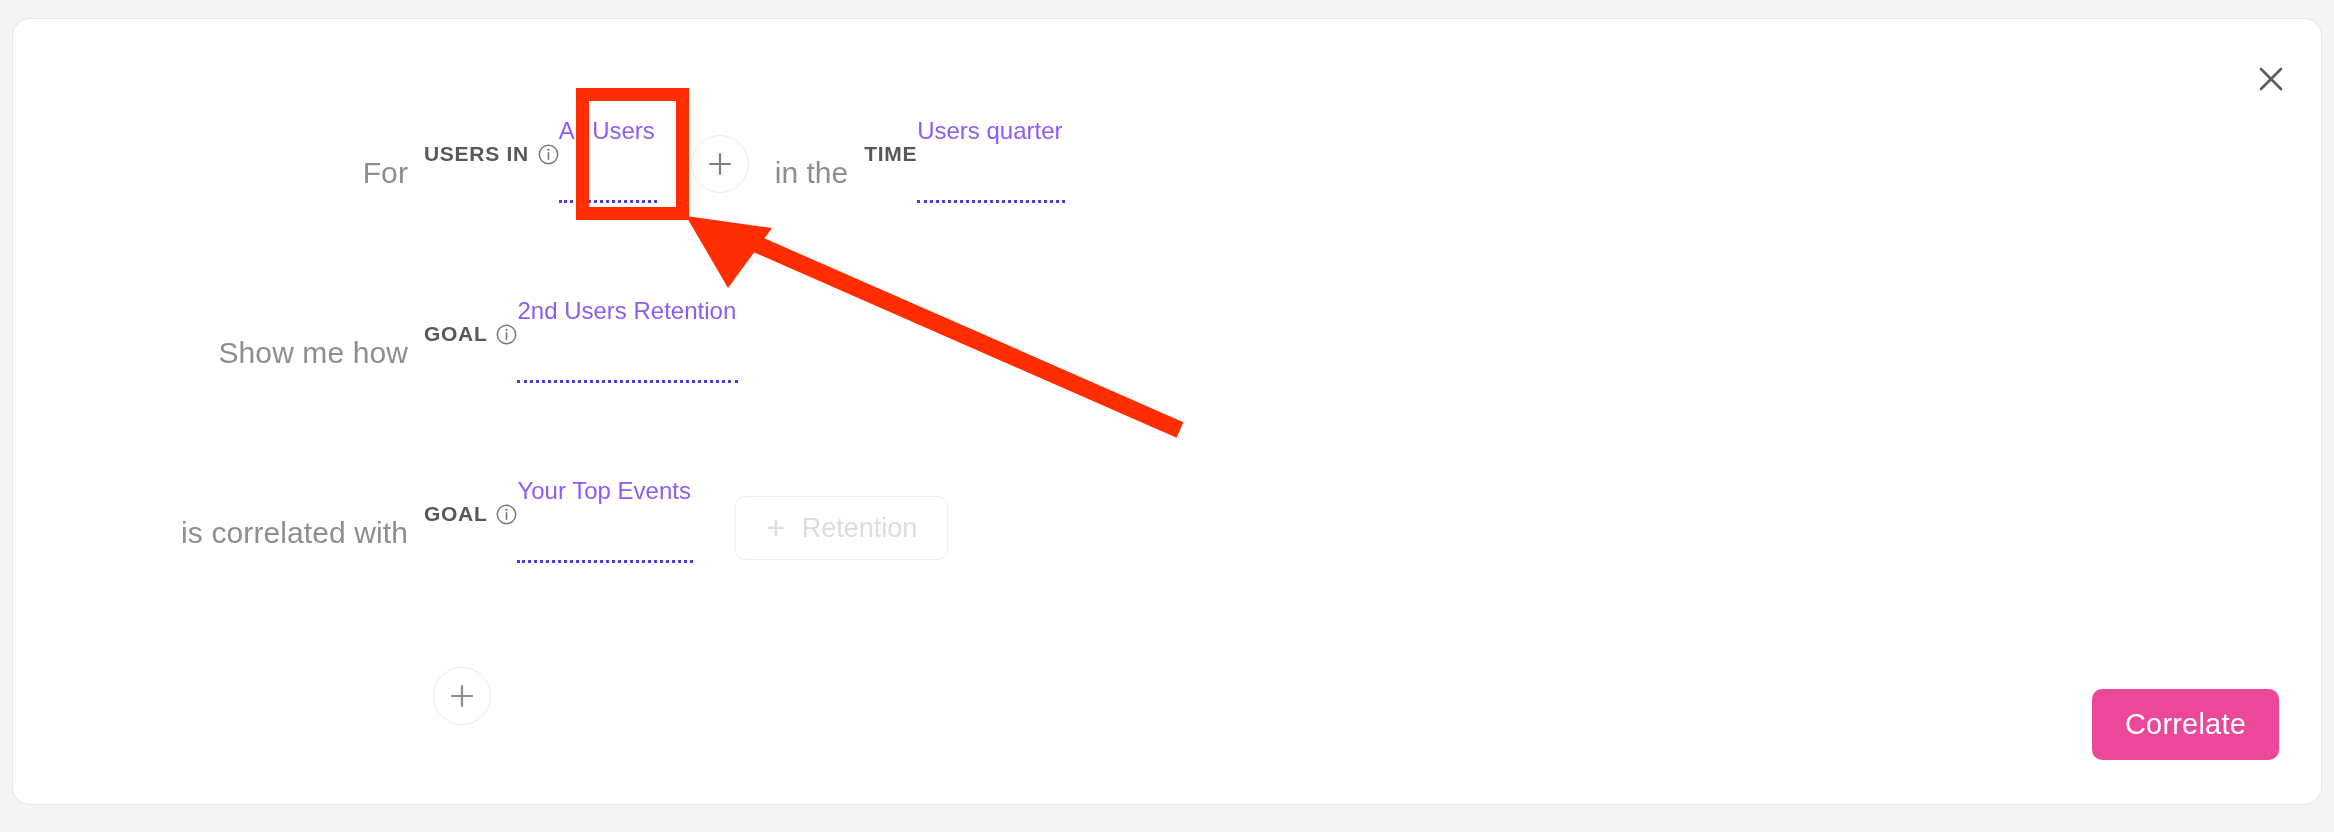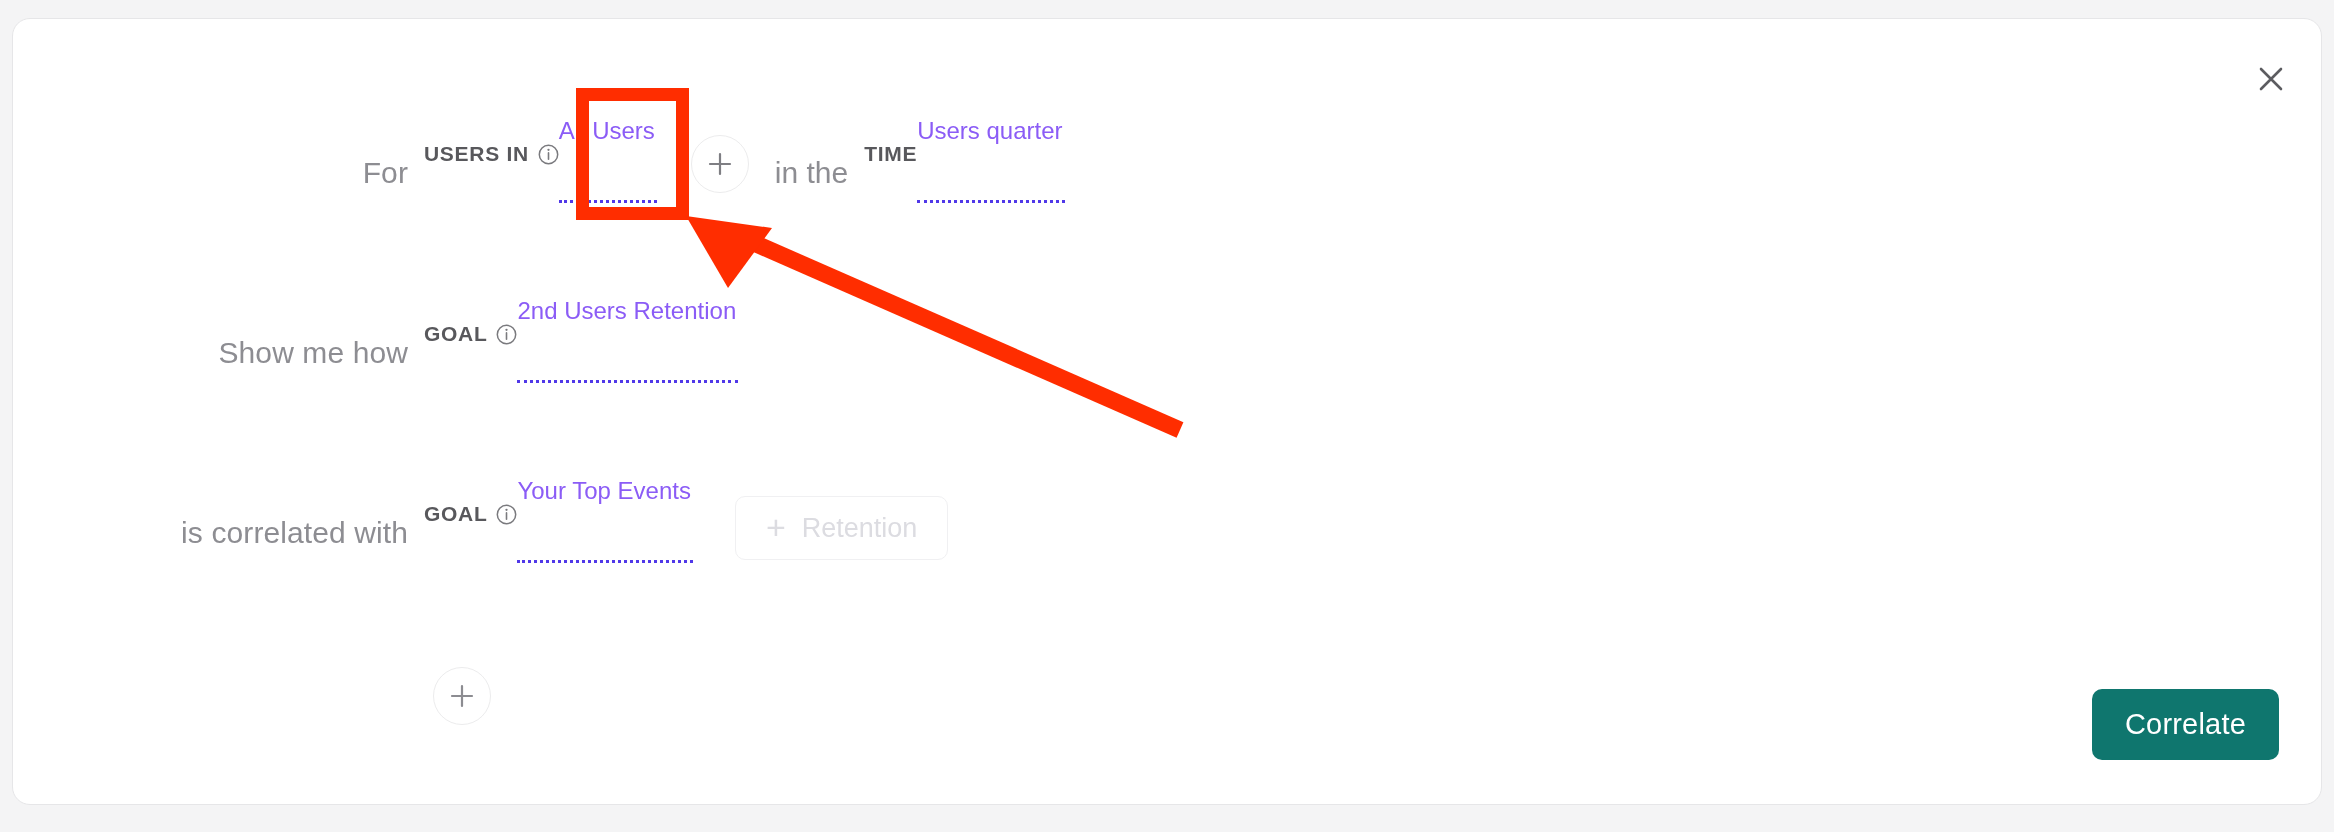"Correlate" .correlate-btn { background: #0f766e -> #ec4899 }
